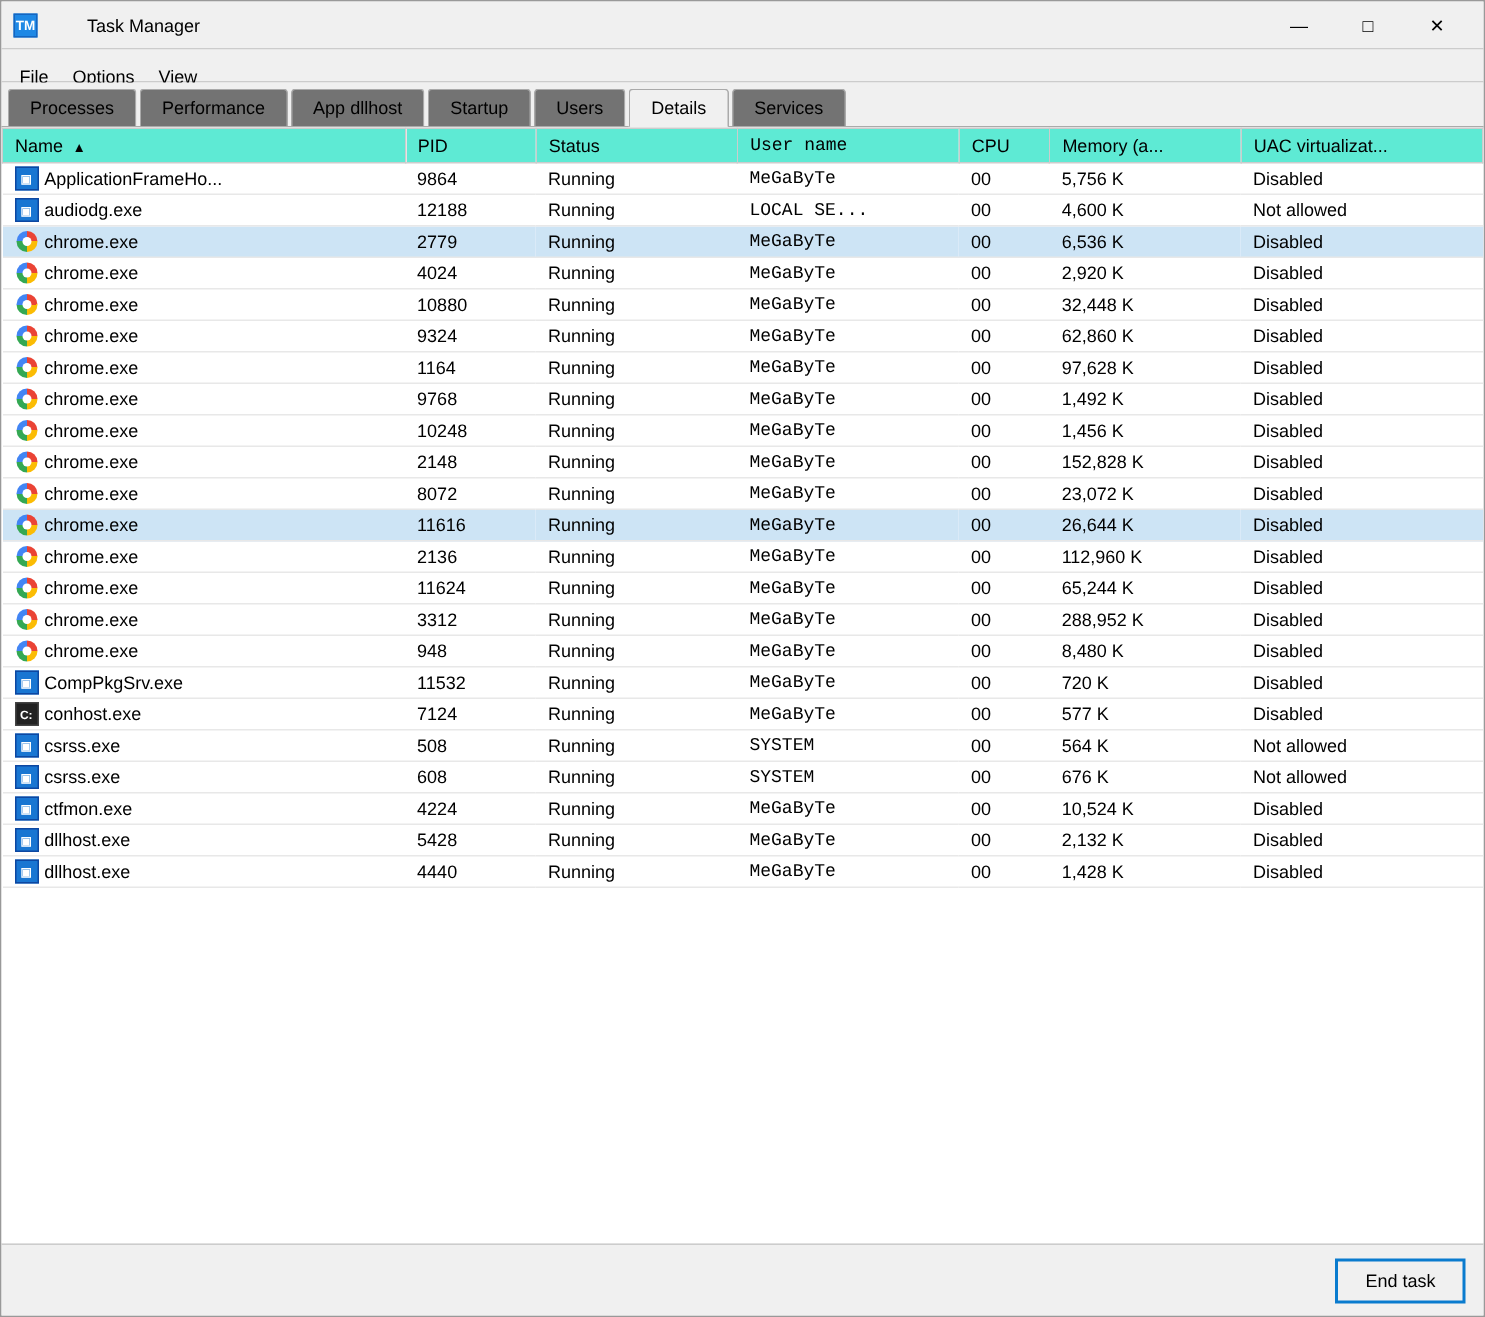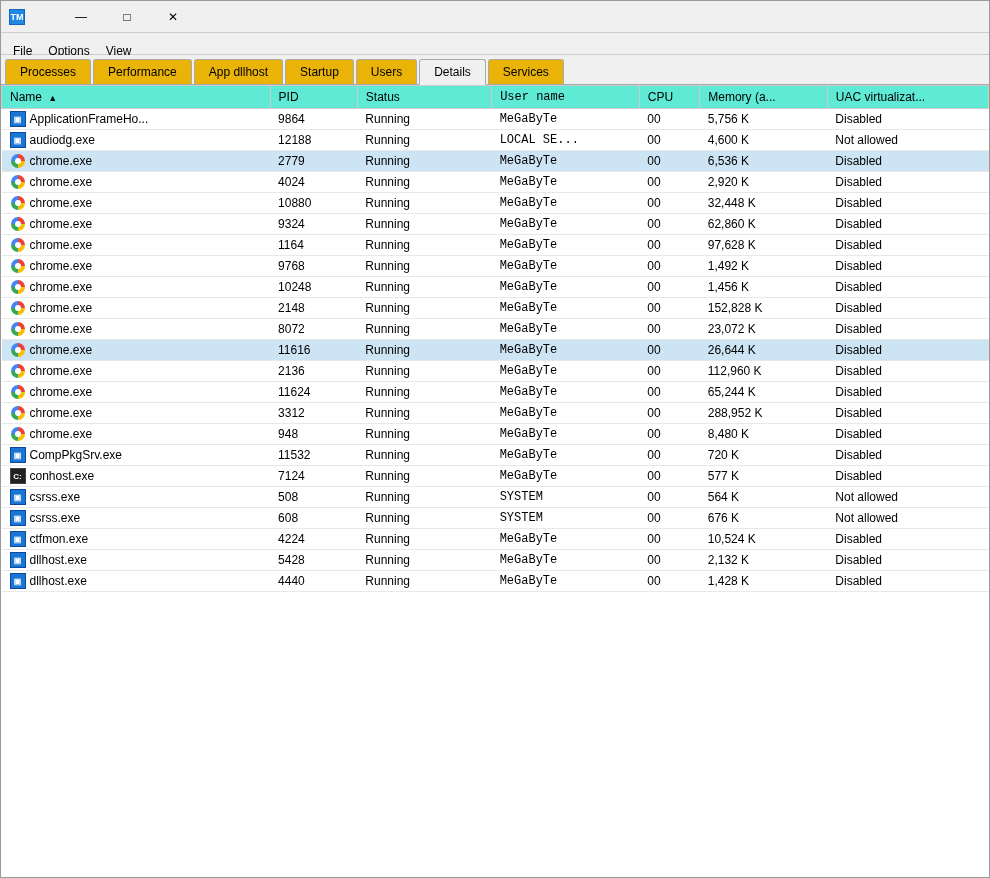"Task Manager" span.title-bar-text { html: none -> <span>Task Manager</span> }
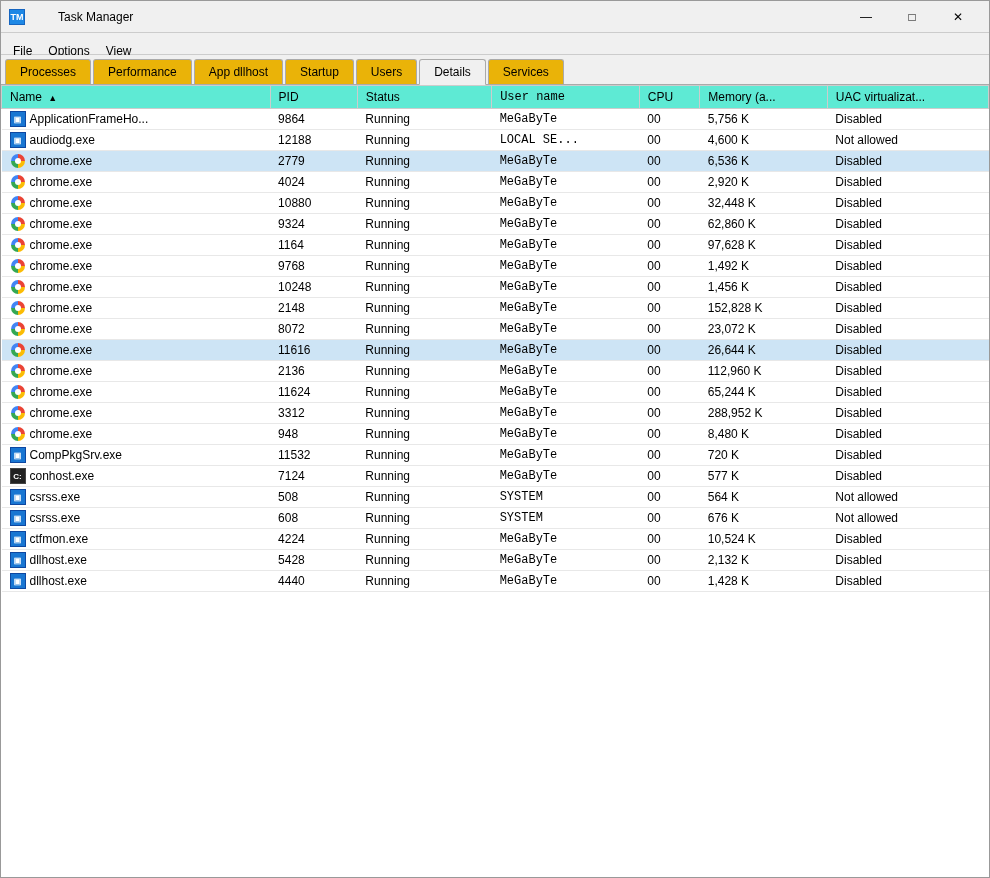"Processes" .tab { background: #eab308 -> #737373 }
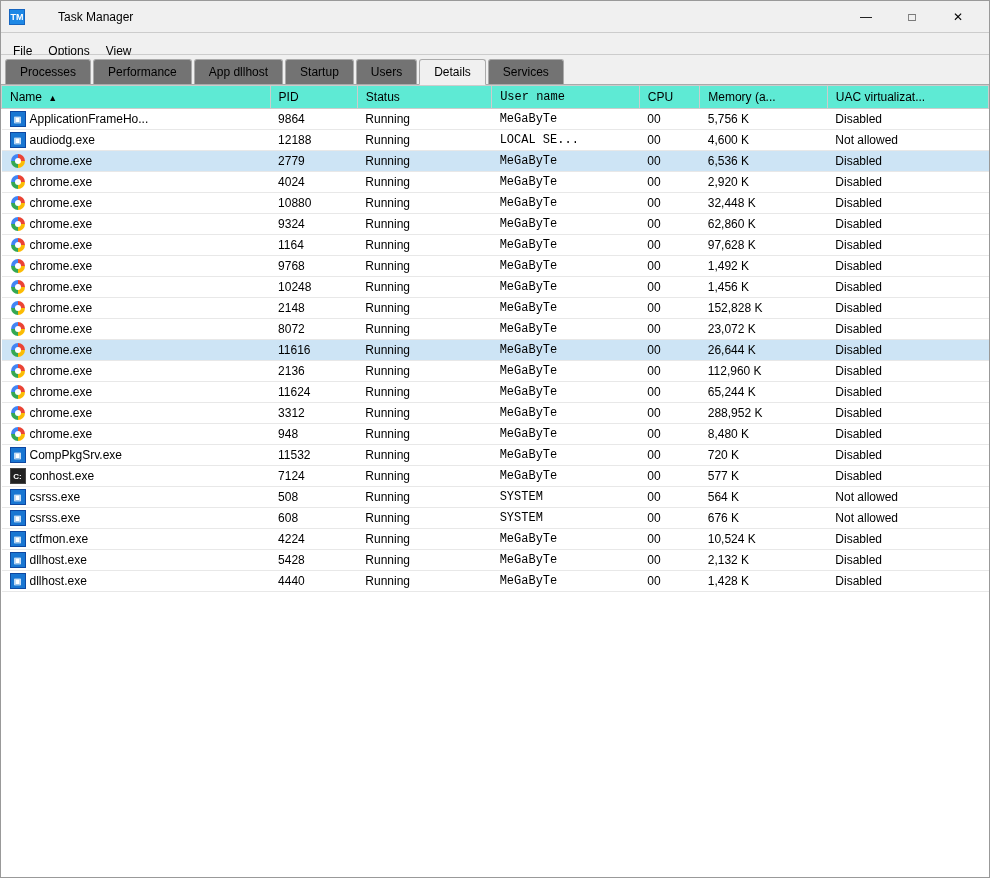"End task" div.bottom-bar { html: none -> <div> <button>End task</button> </div> }
